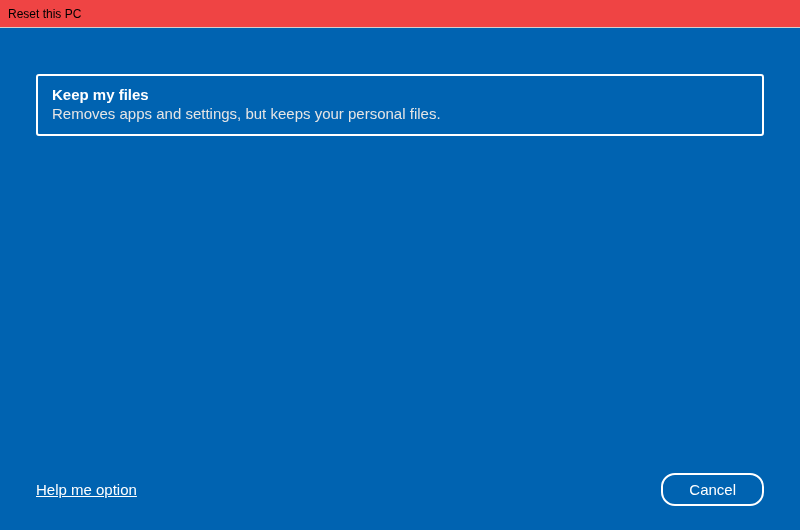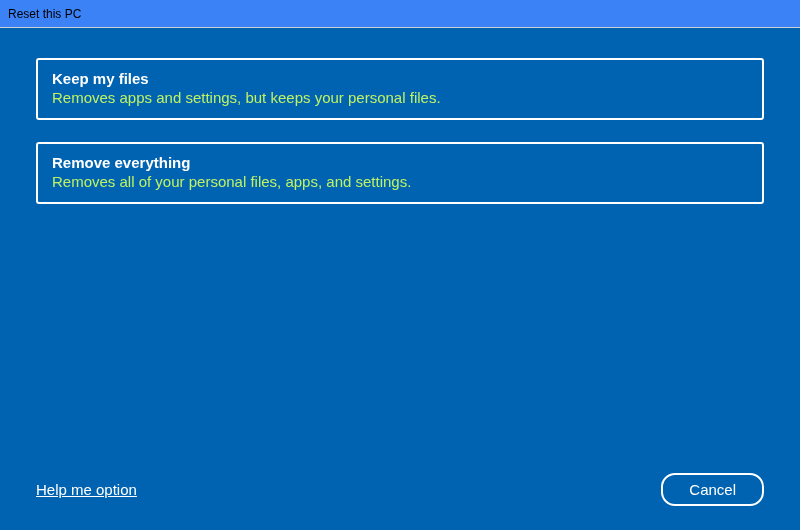"Reset this PC" .title-bar { background: #3b82f6 -> #ef4444 }
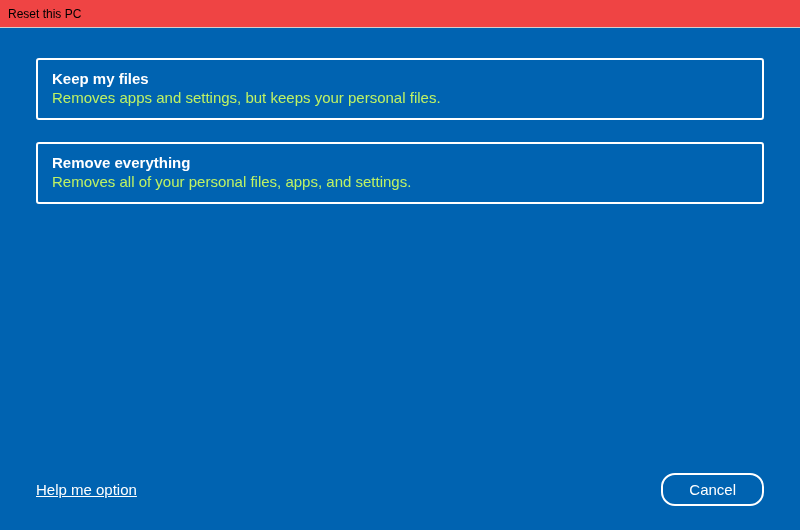"Keep my files" .option { margin-top: none -> 16px }
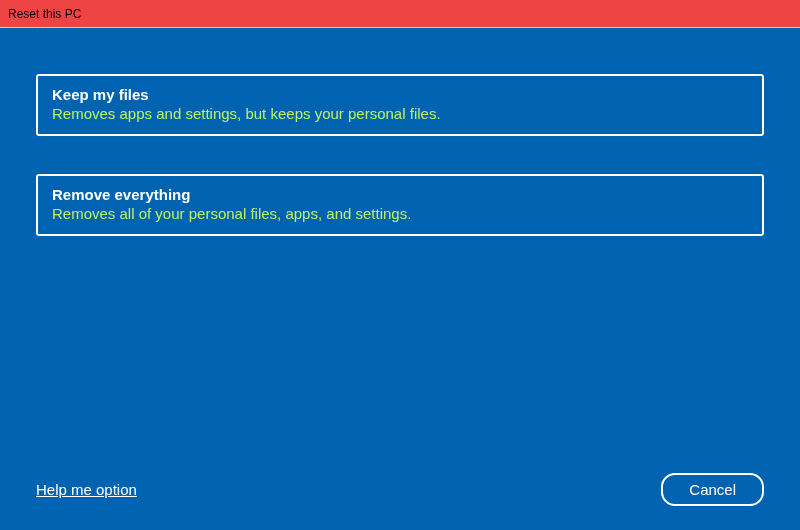"Removes apps and settings, but" .option-desc { color: #bef264 -> #e5e5e5 }
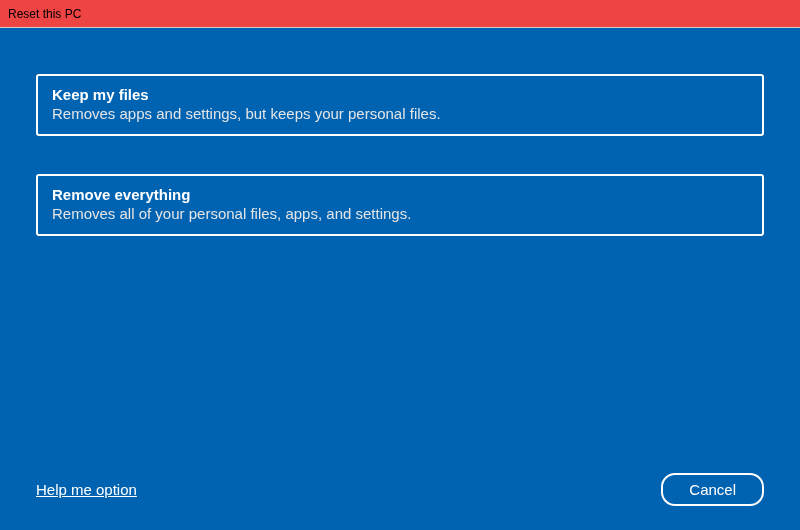"Remove everything" button.option { html: <button> <div>Remove everything</div> <div>Removes all of your personal files, apps, and settings.</div> </button> -> none }
